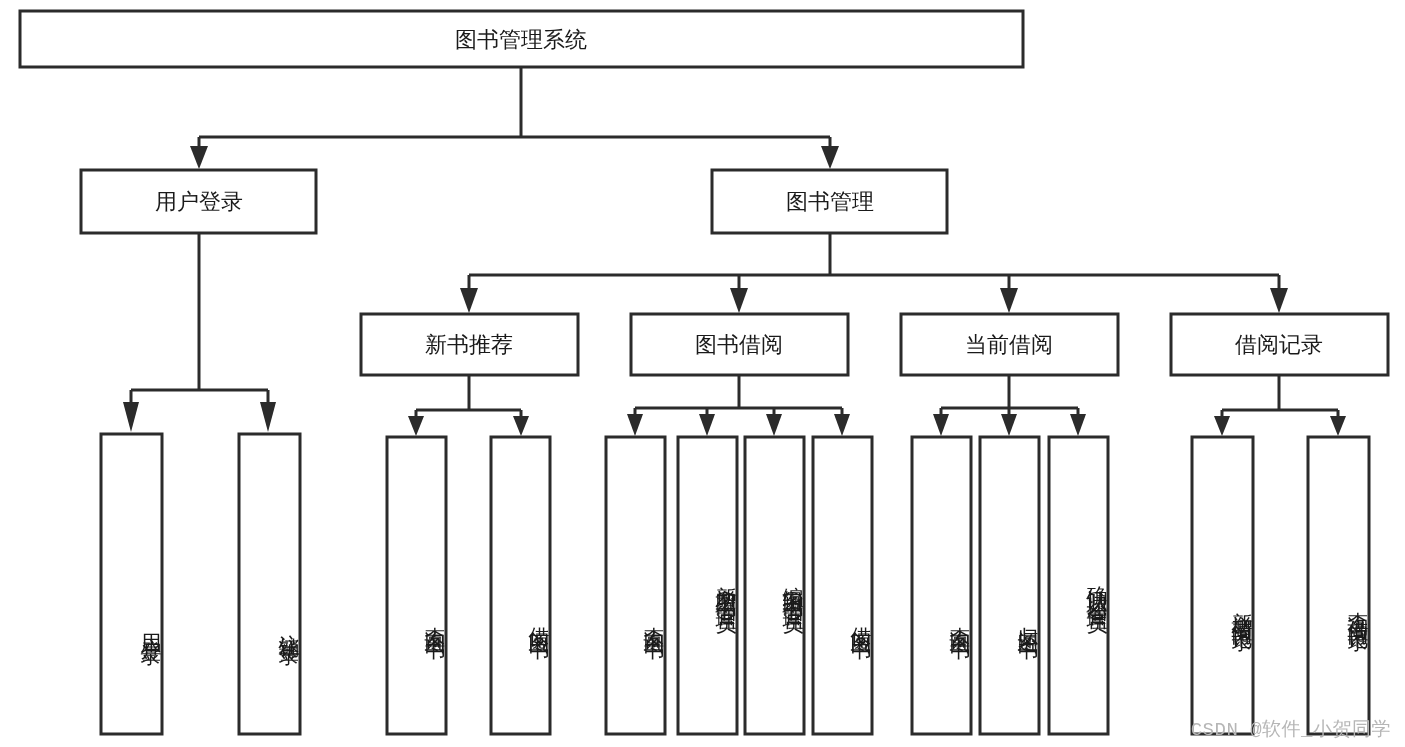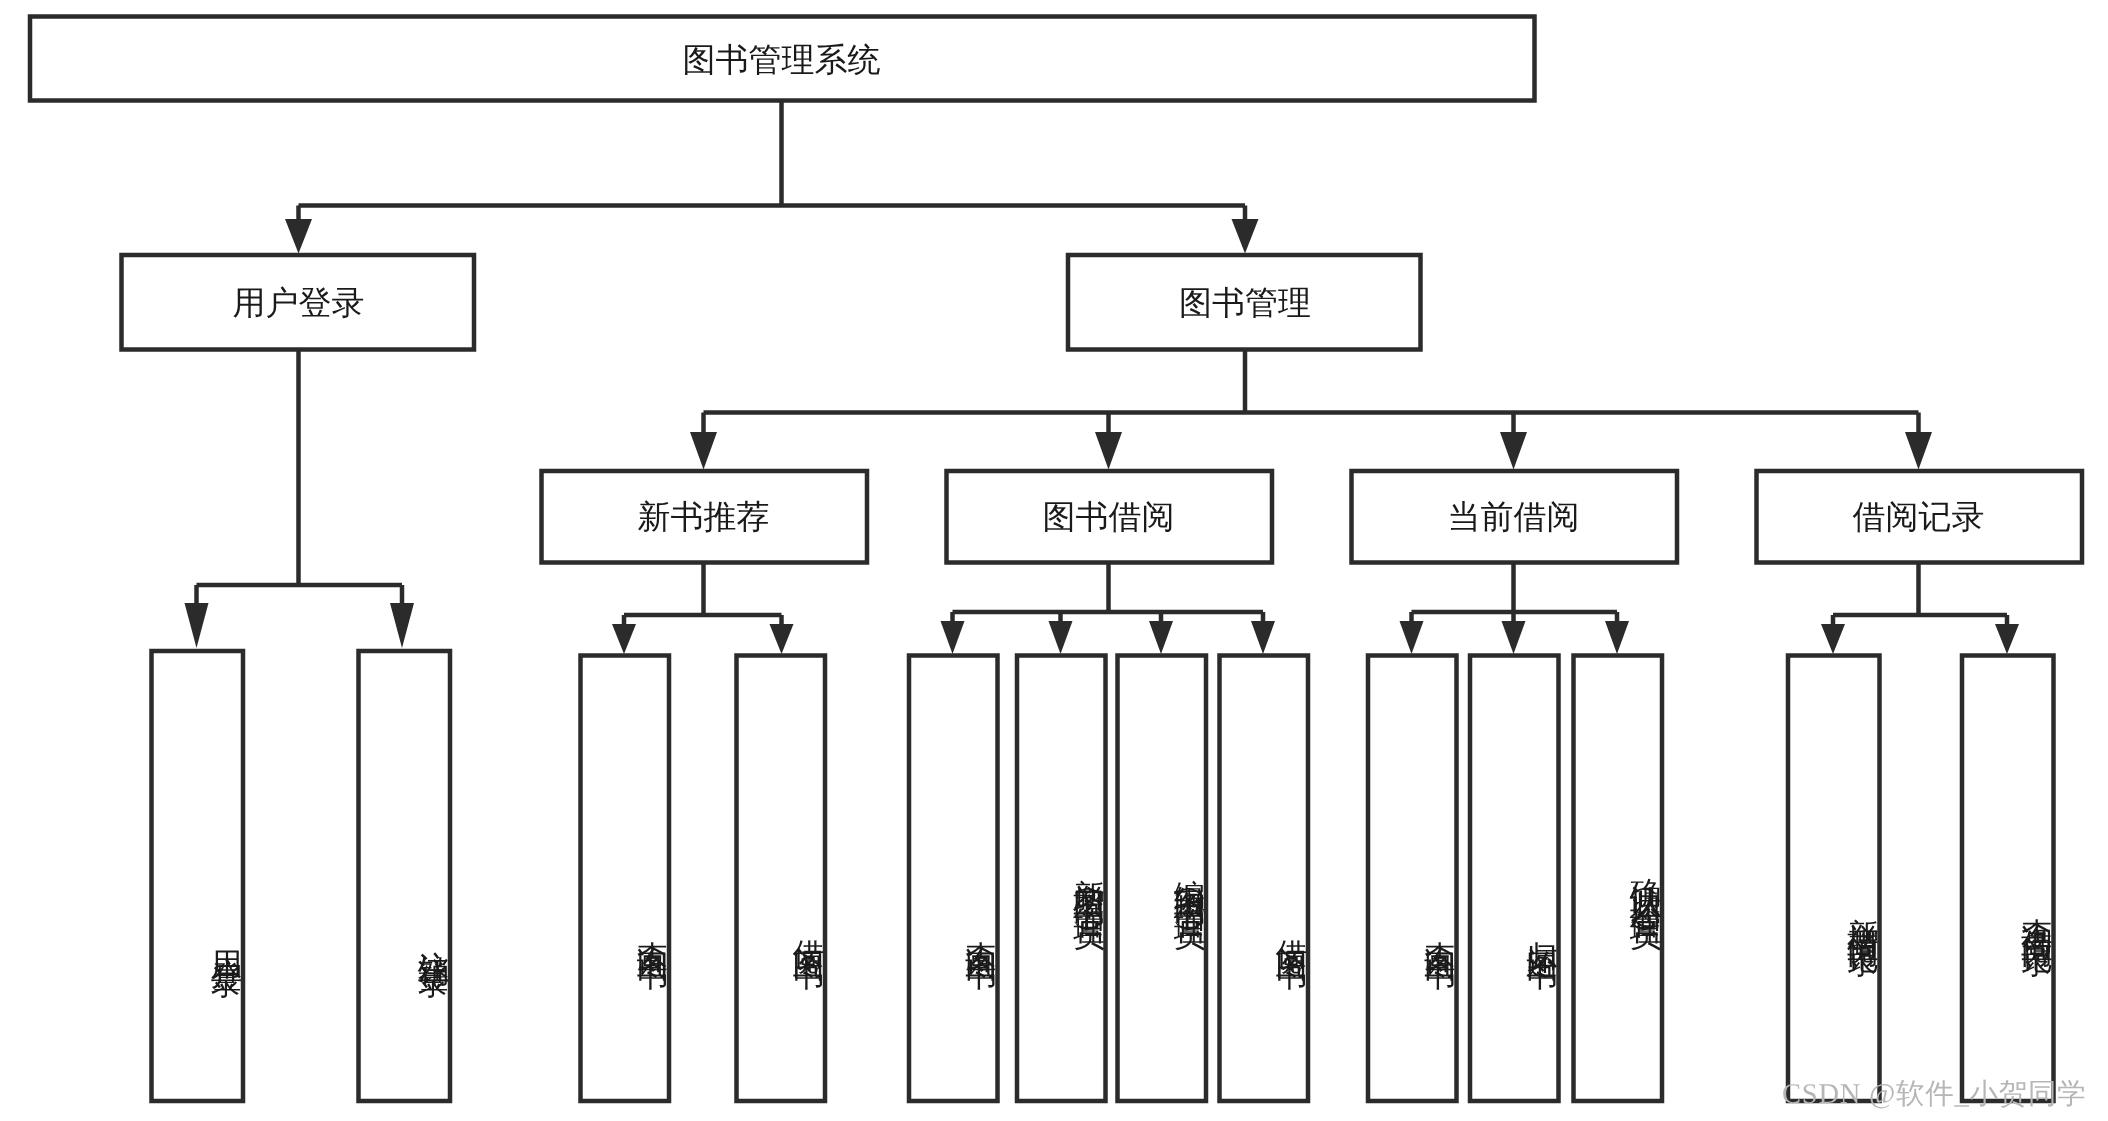"CSDN @软件_小贺同学" .watermark { font-family: Liberation Serif, serif -> Liberation Mono, monospace }
